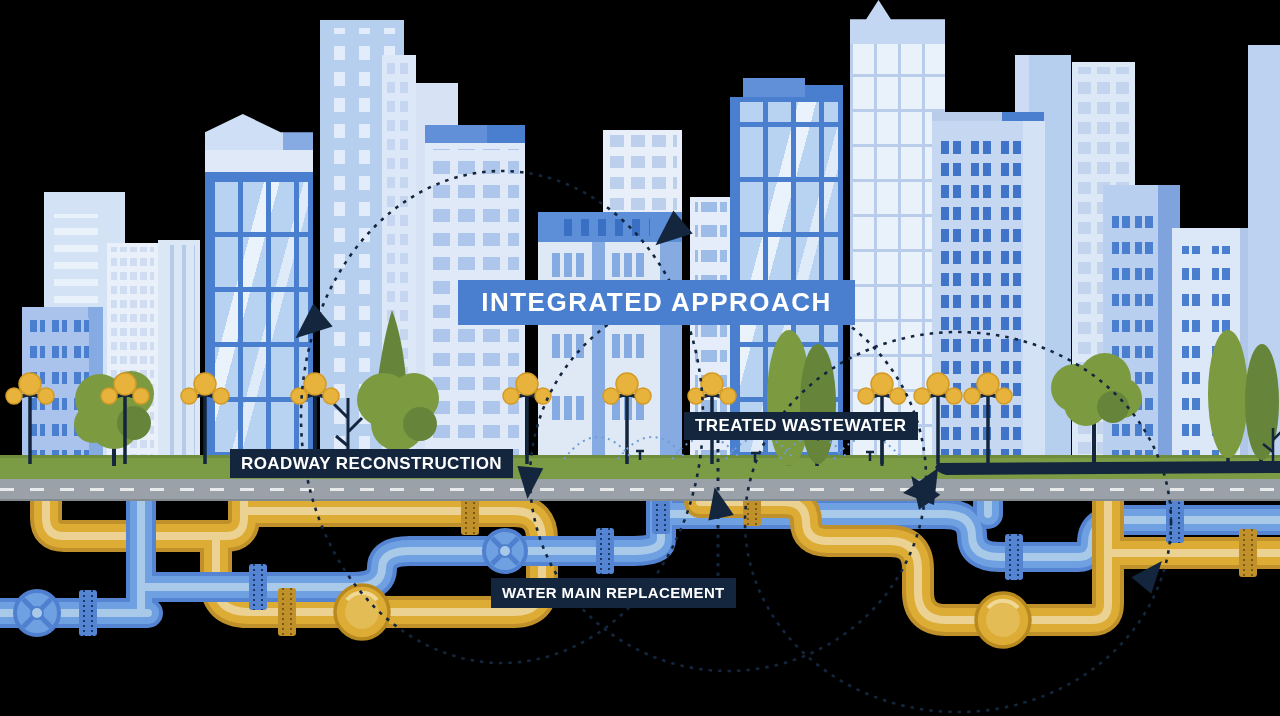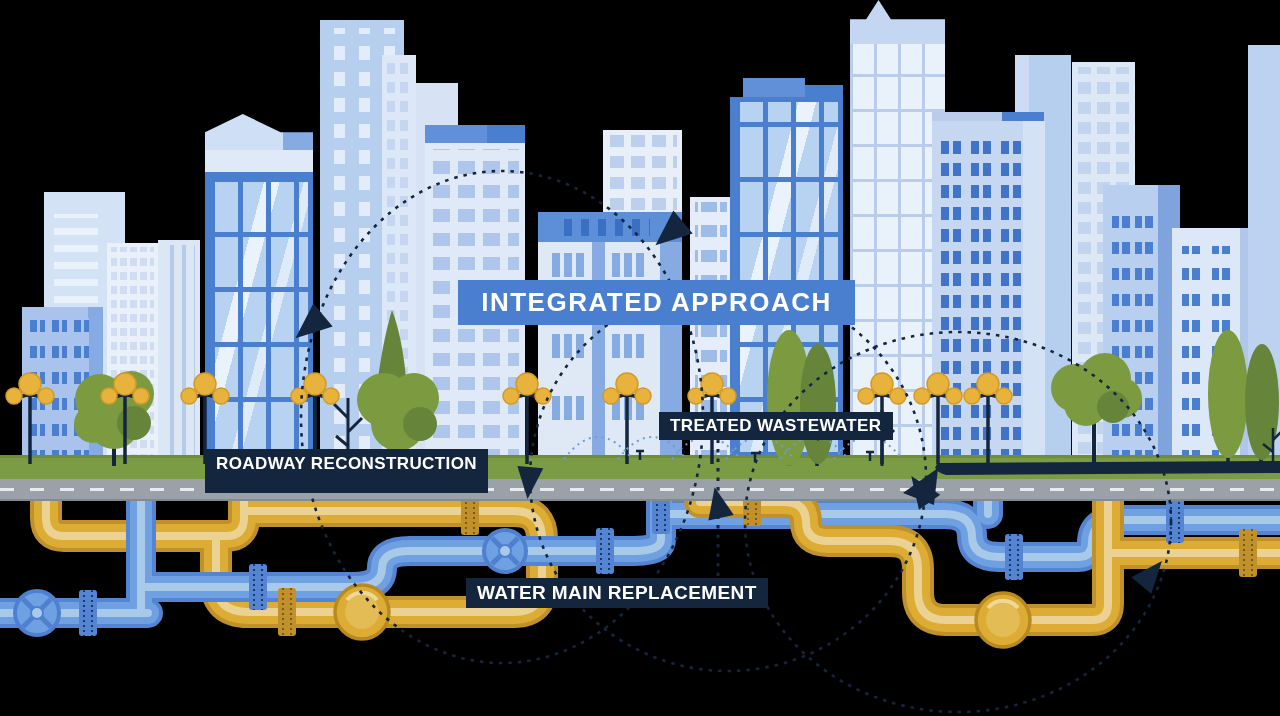"TREATED WASTEWATER" .navylabel { margin-left: none -> 25px }
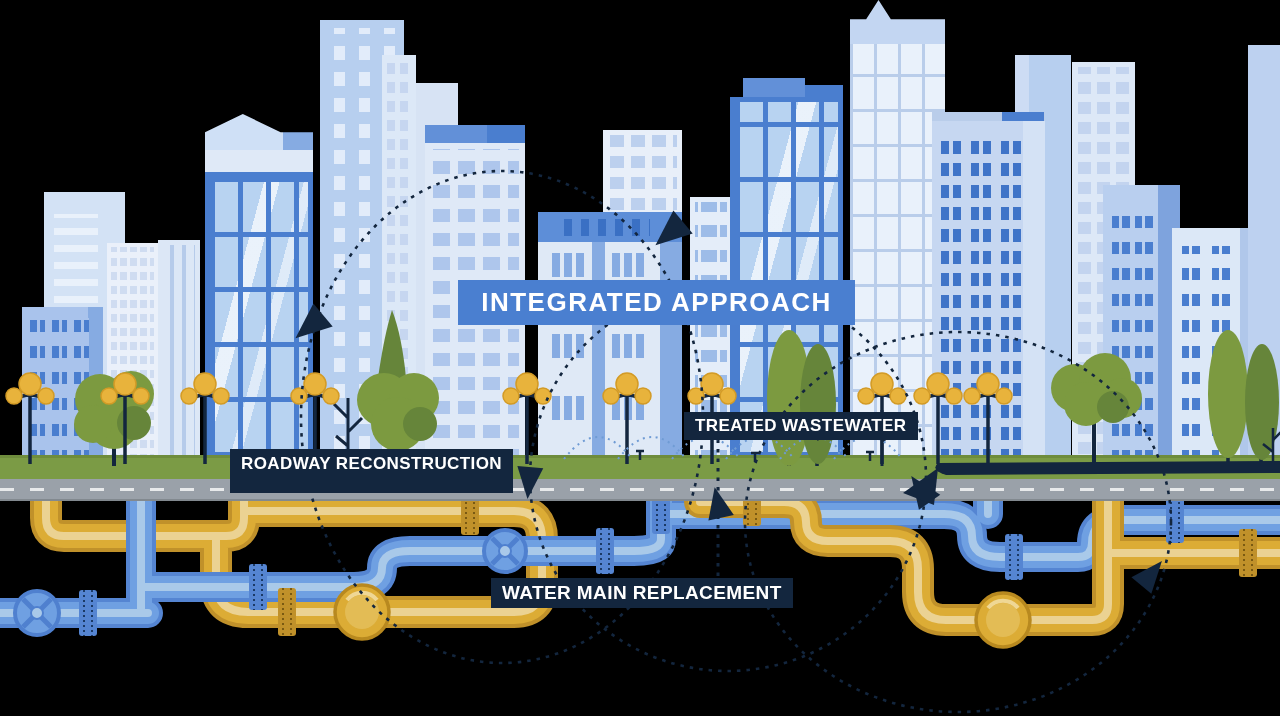"ROADWAY RECONSTRUCTION" #label-roadway { height: 44px -> 29px }
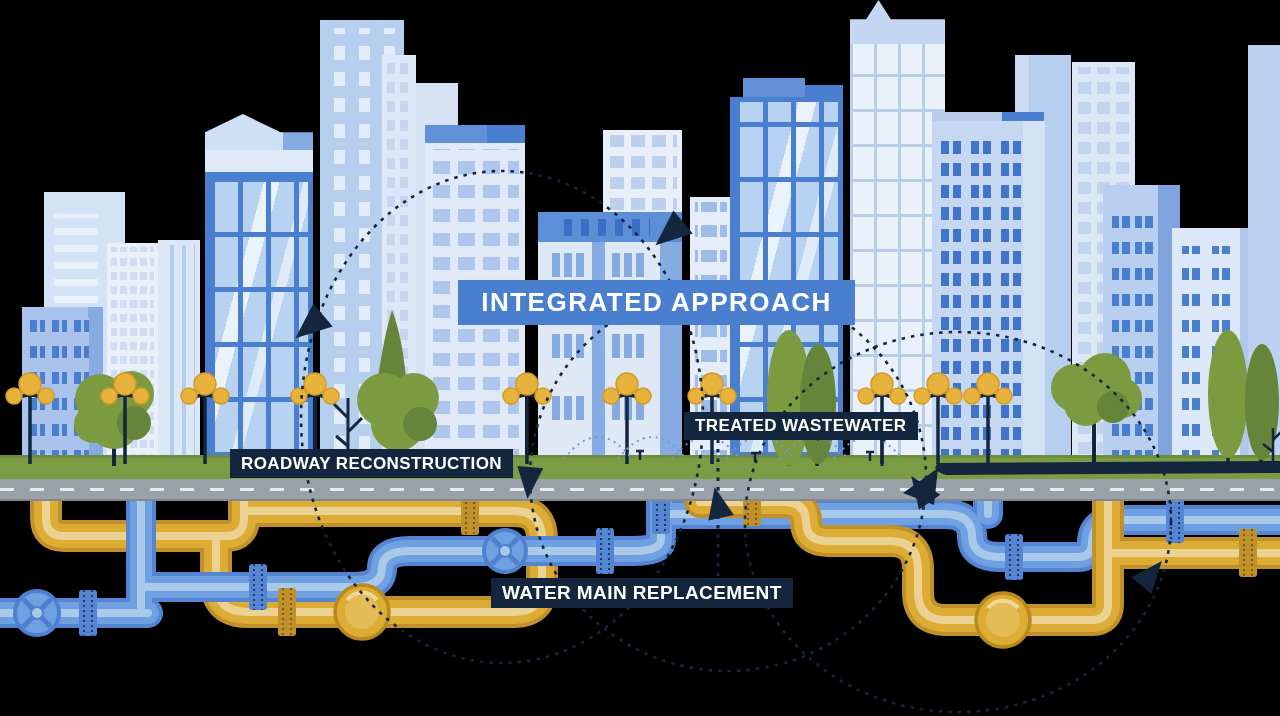"WATER MAIN REPLACEMENT" #label-watermain { font-size: 19px -> 15px }
